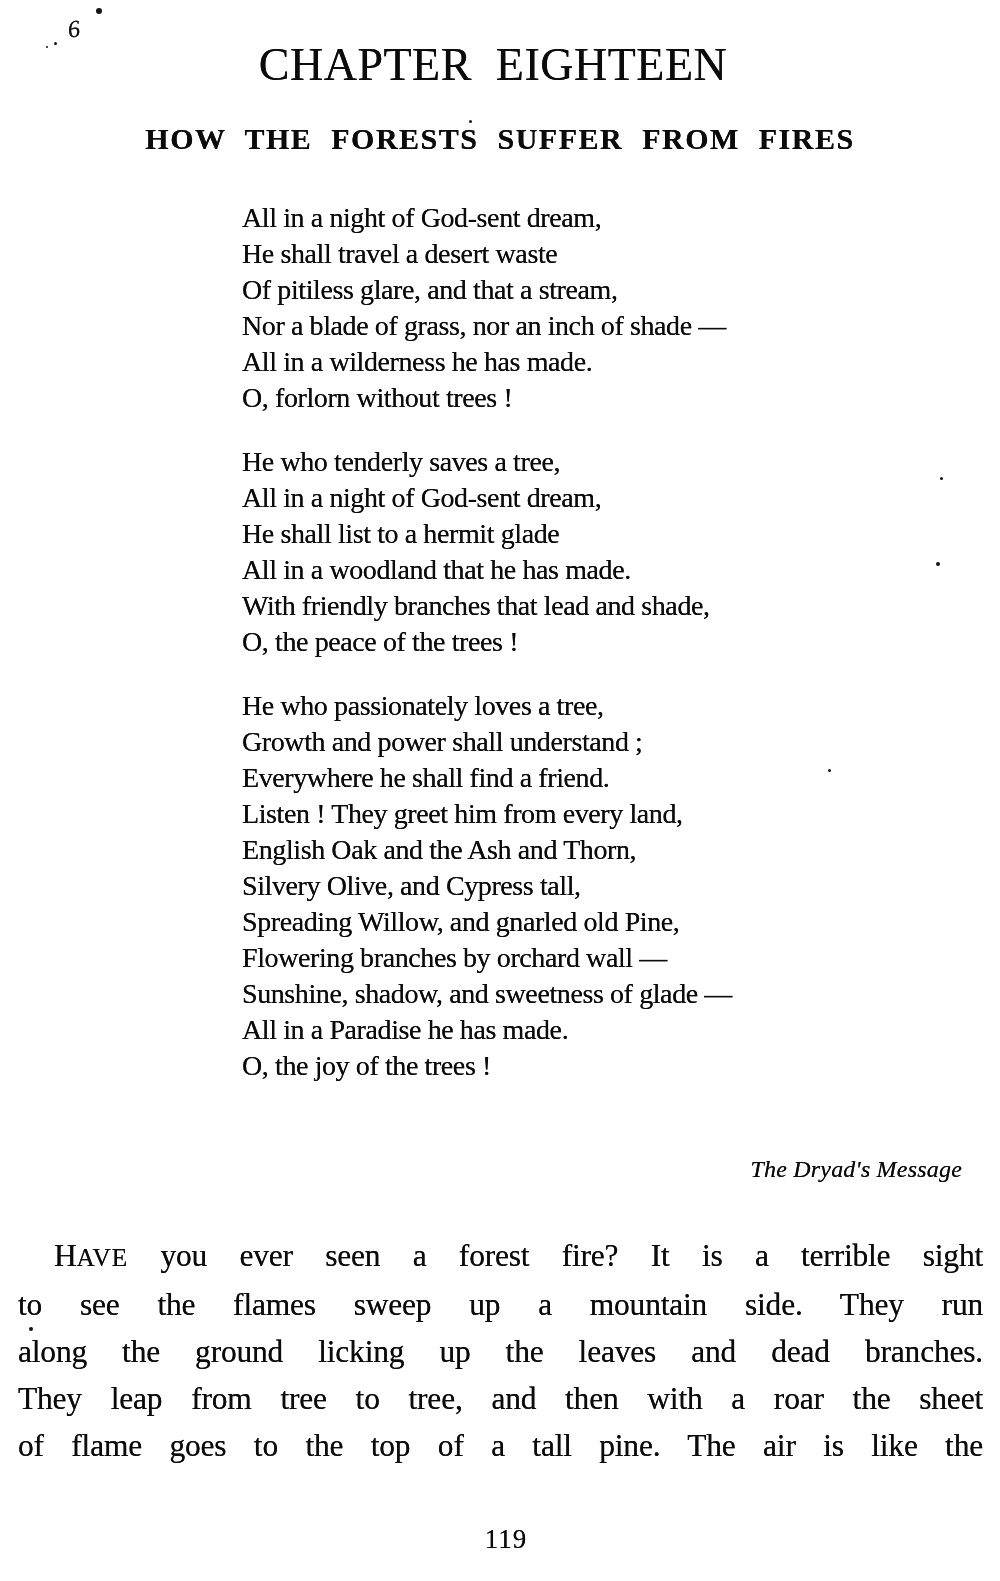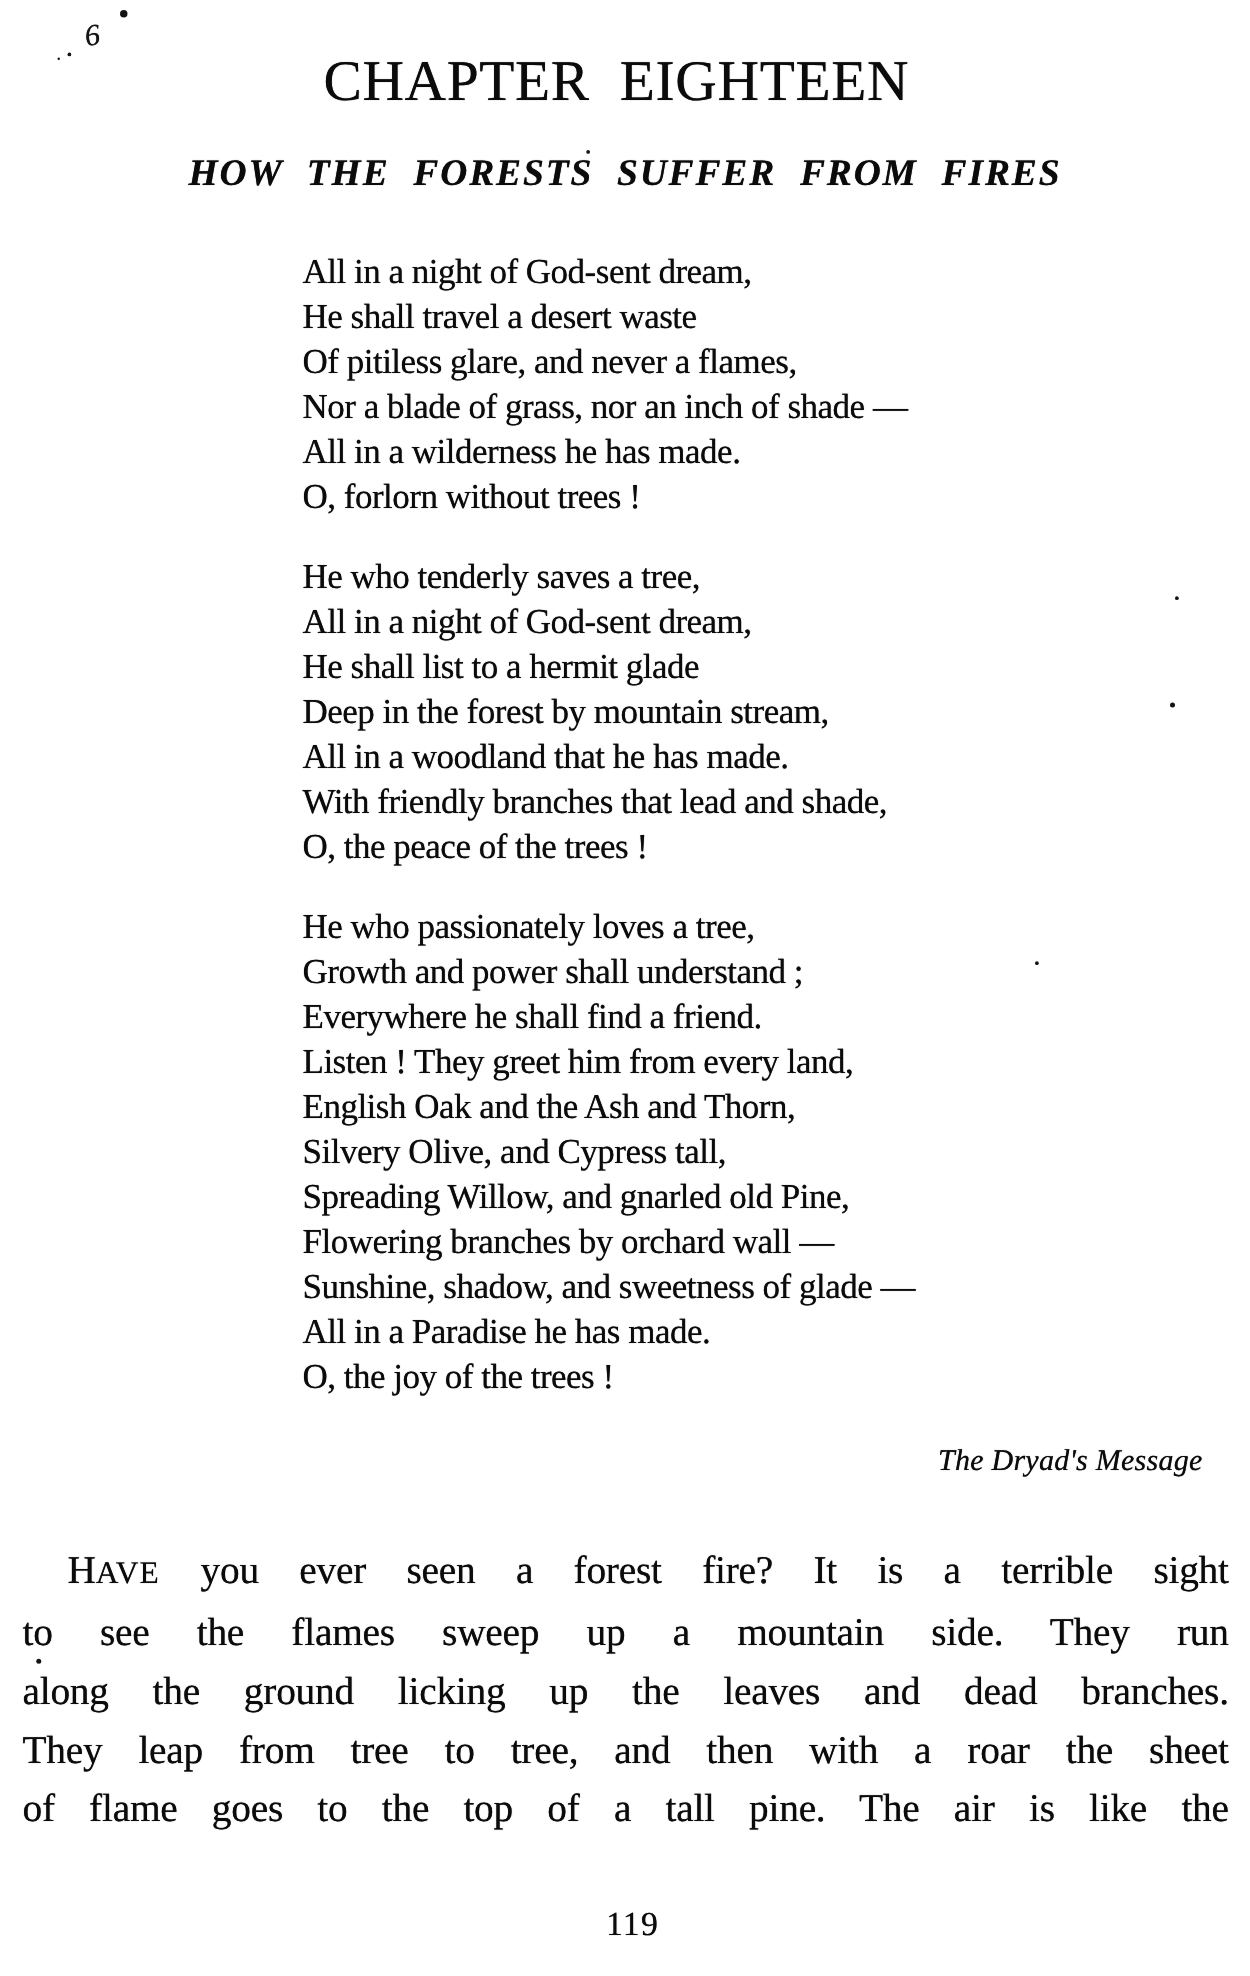"HOW THE FORESTS SUFFER FROM" .section-title { font-style: italic -> none }
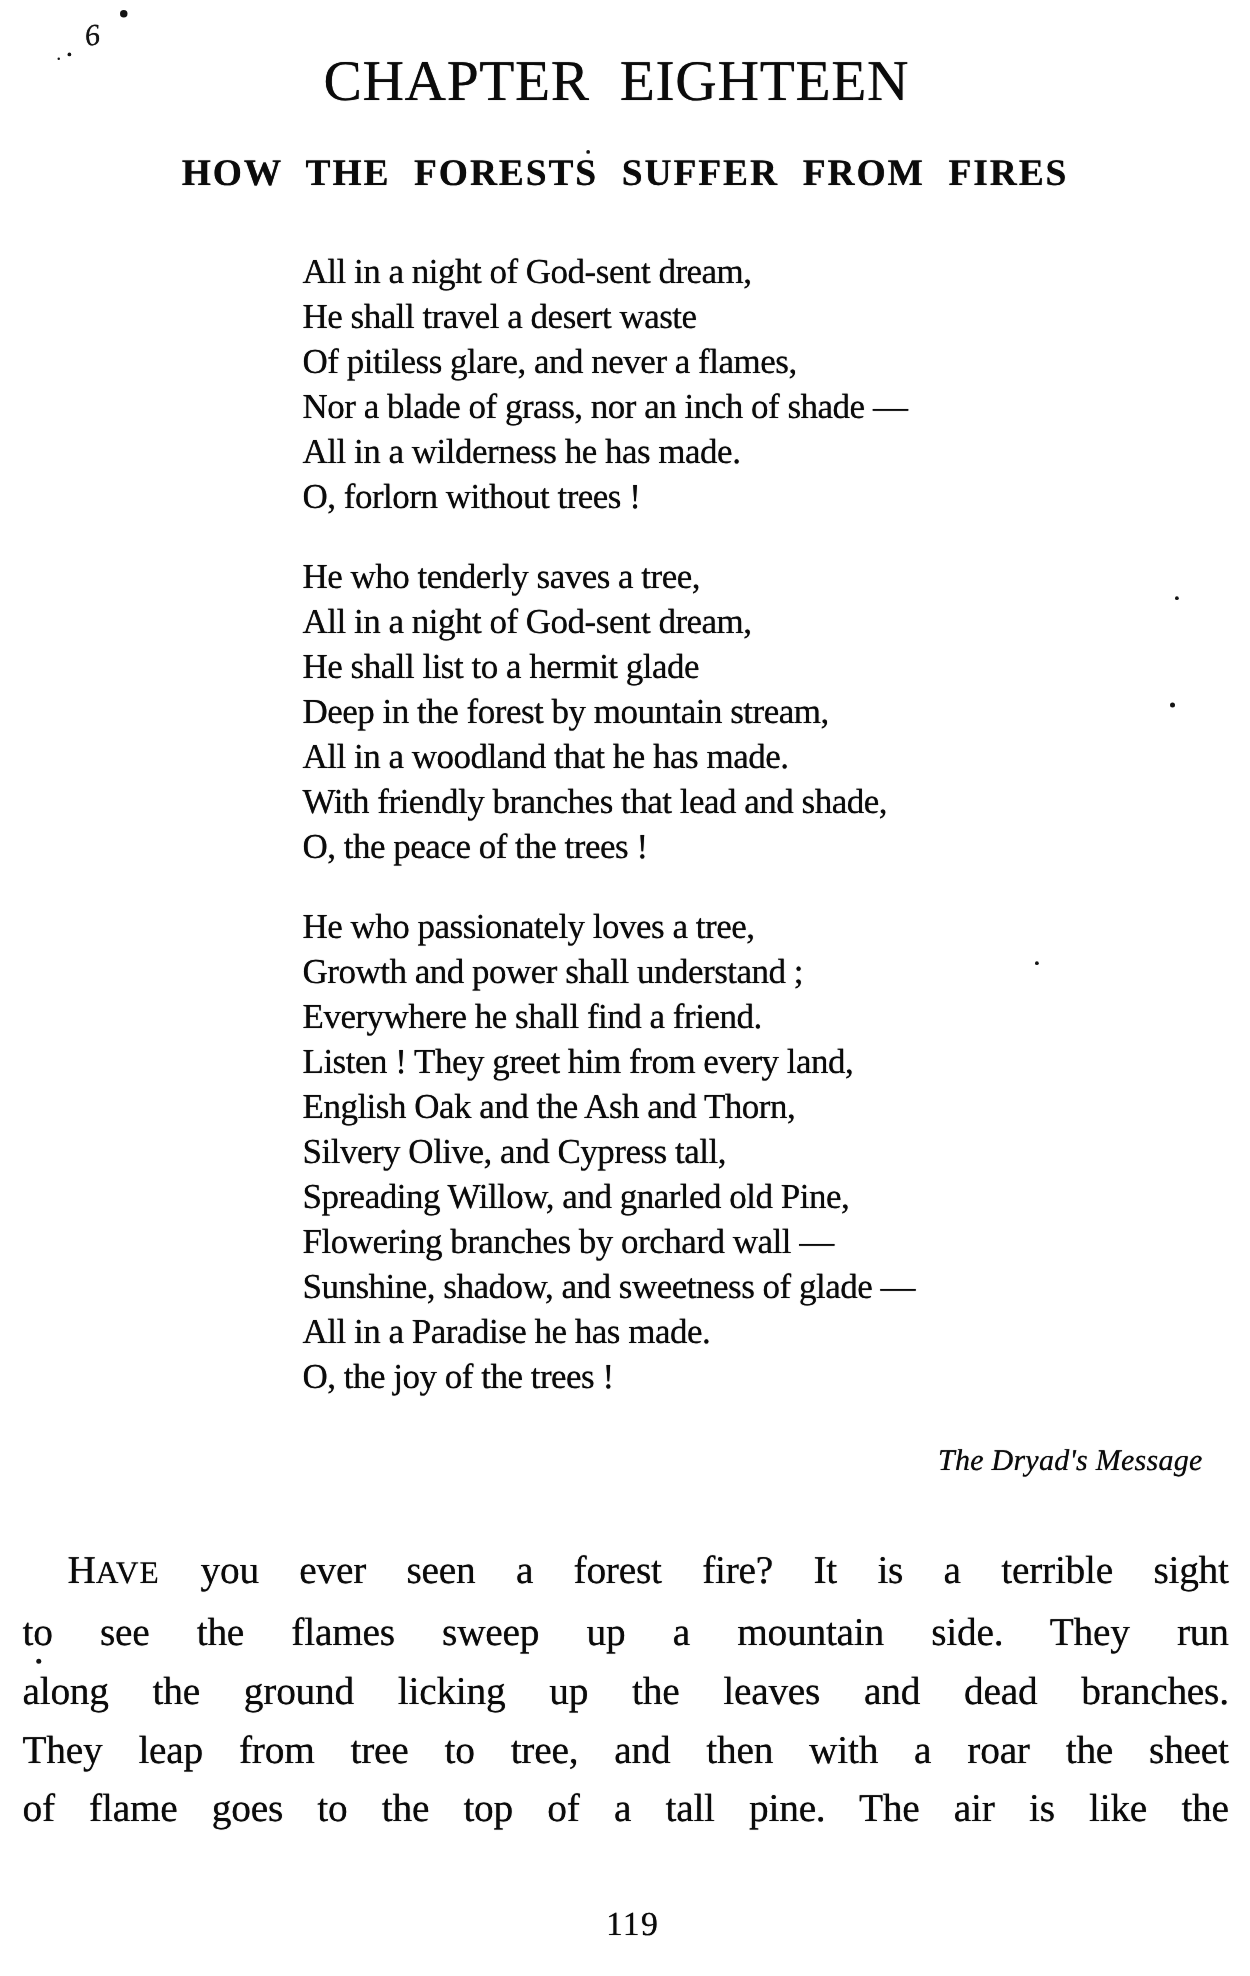"Of pitiless glare, and never" div.poem-line { text: never a flames -> that a stream }
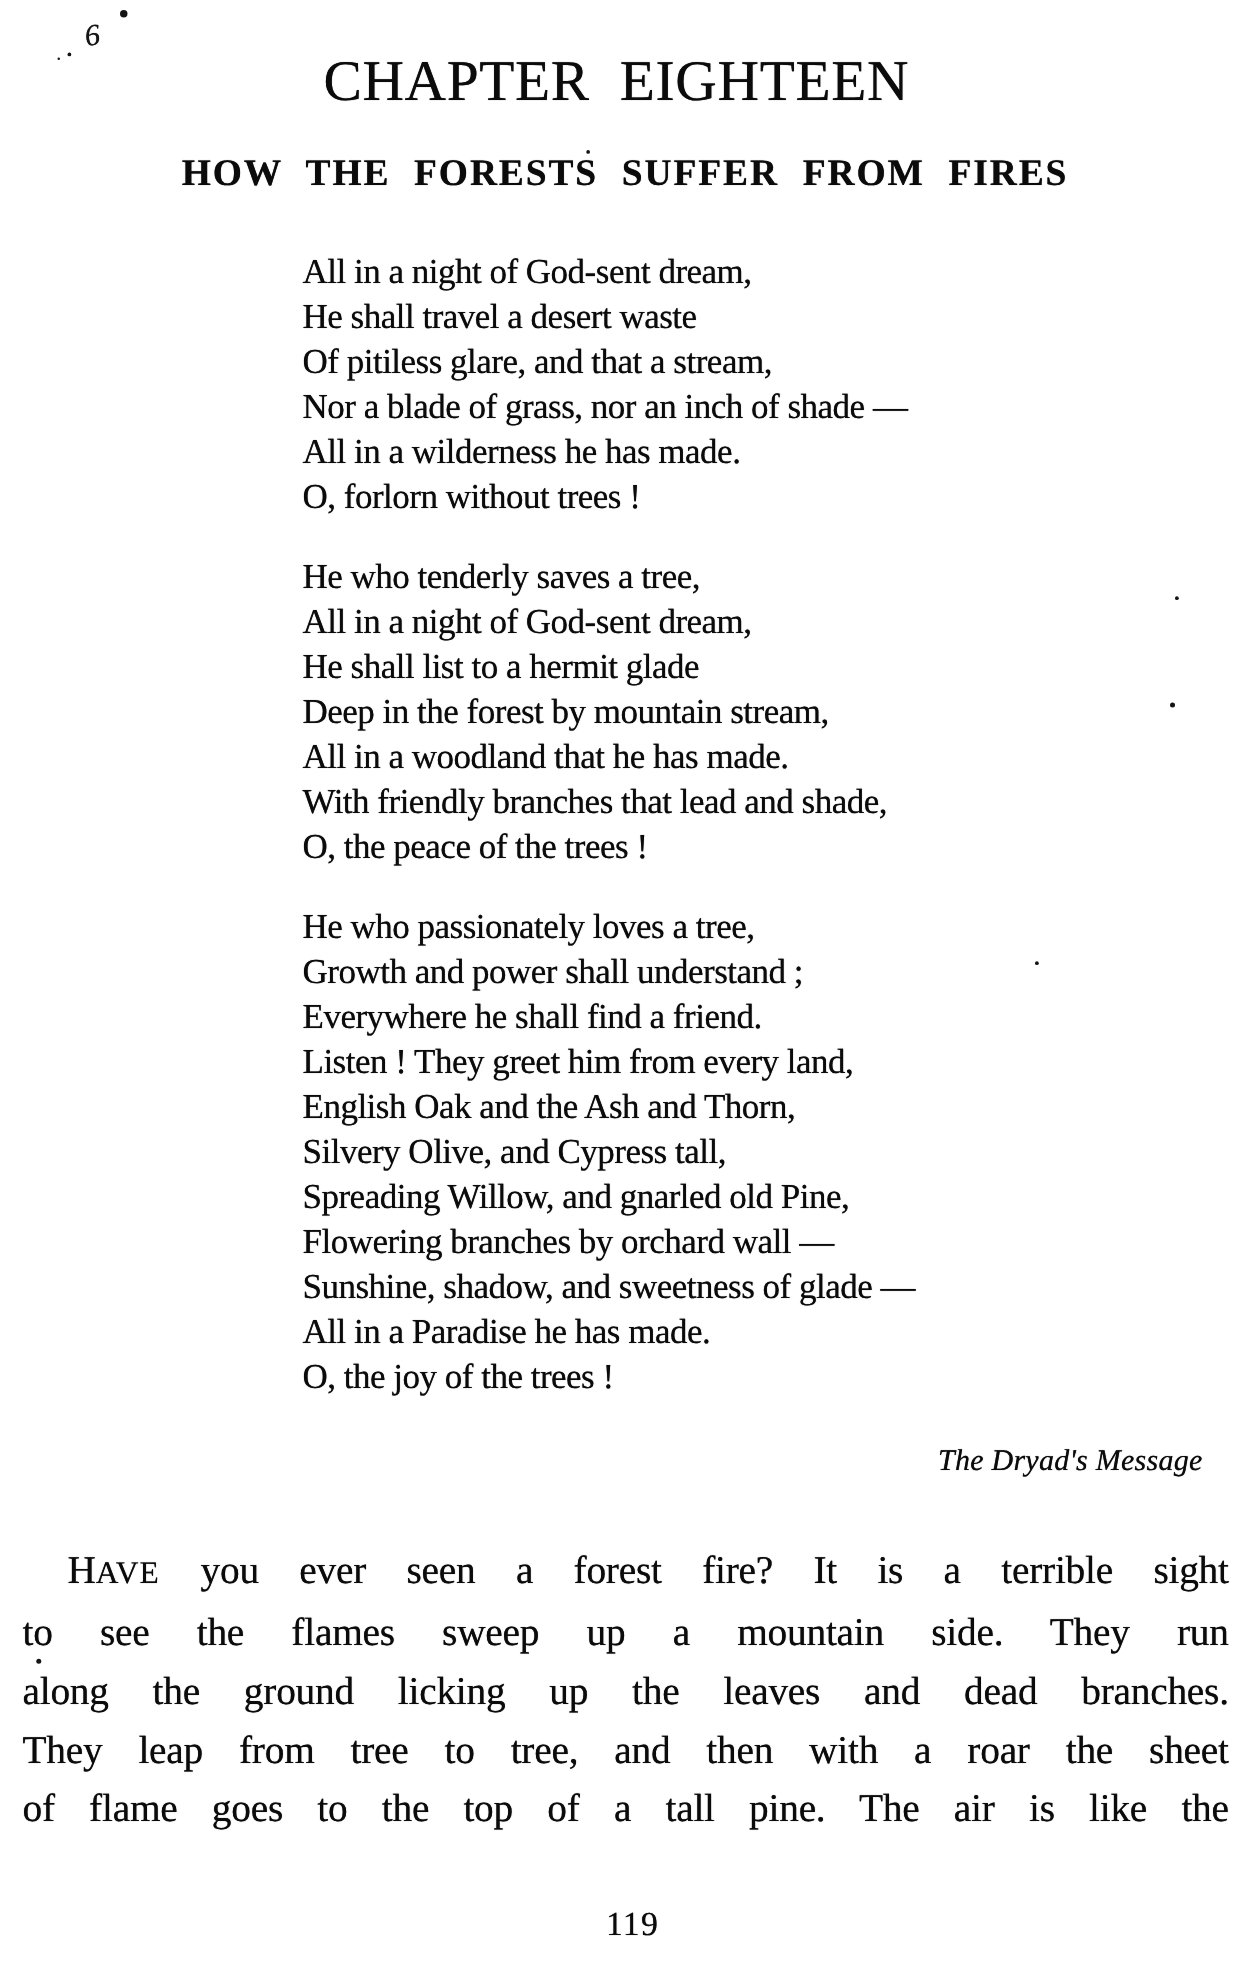"Deep in the forest by" div.poem-line { html: <div>Deep in the forest by mountain stream,</div> -> none }
